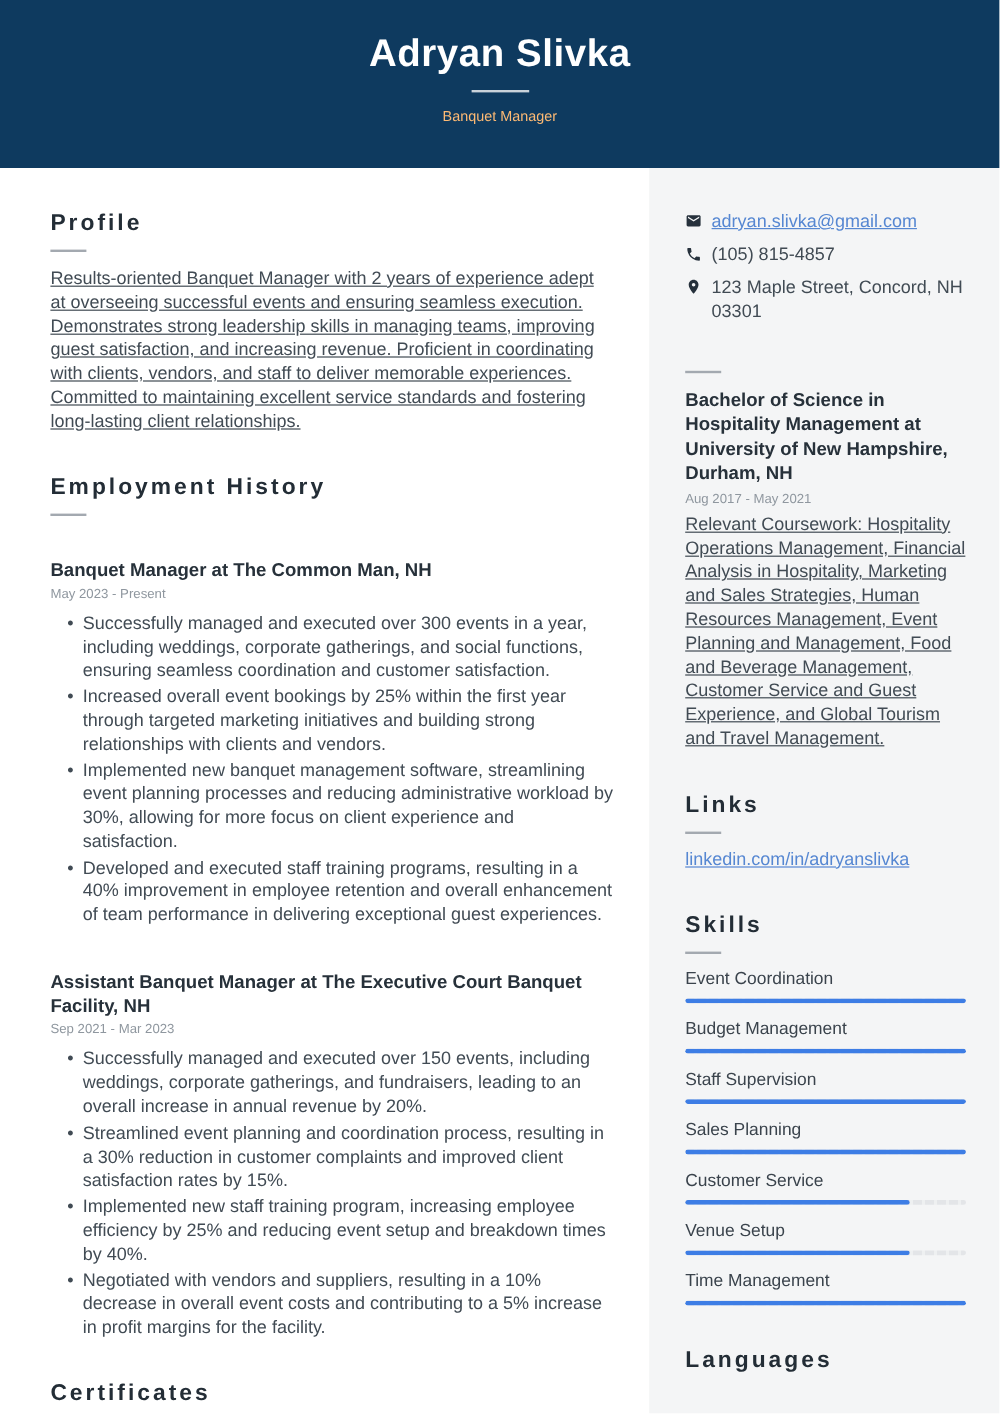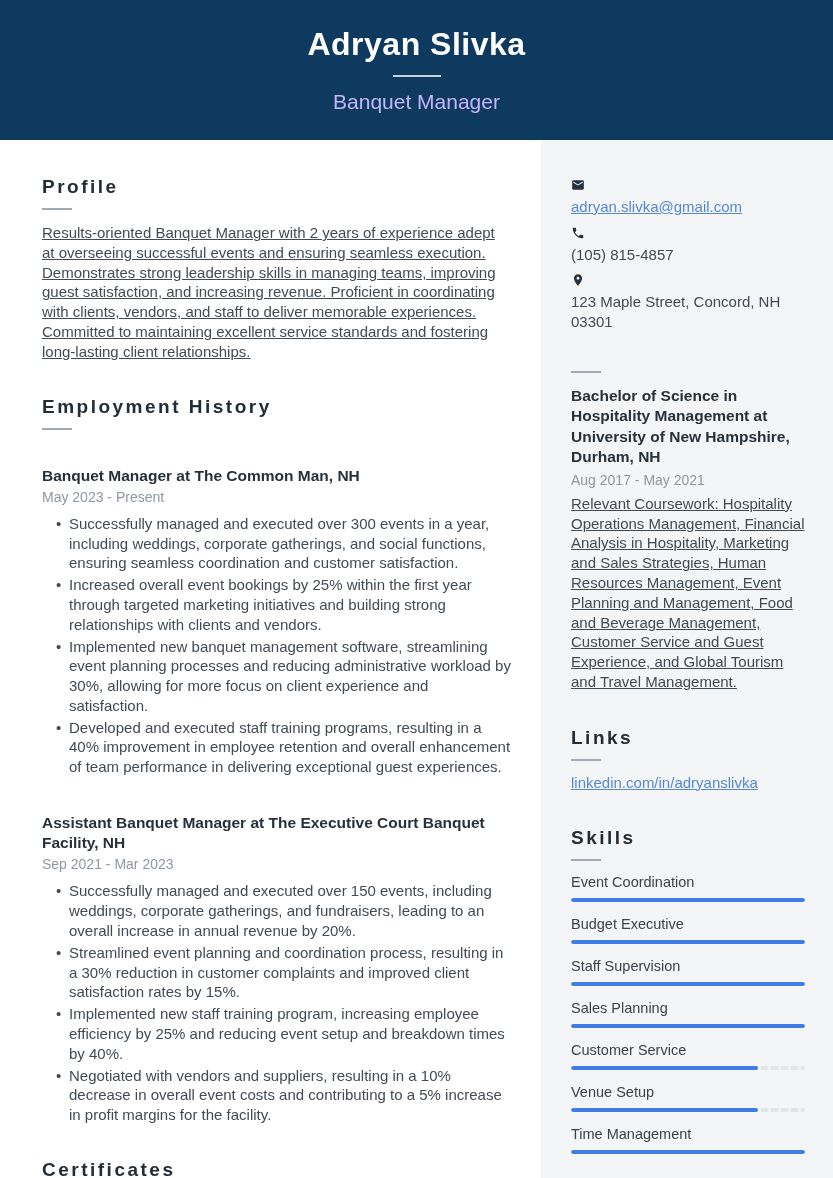"Banquet Manager" .job-subtitle { color: #c4b5fd -> #fdba74; font-size: 21px -> 12px }
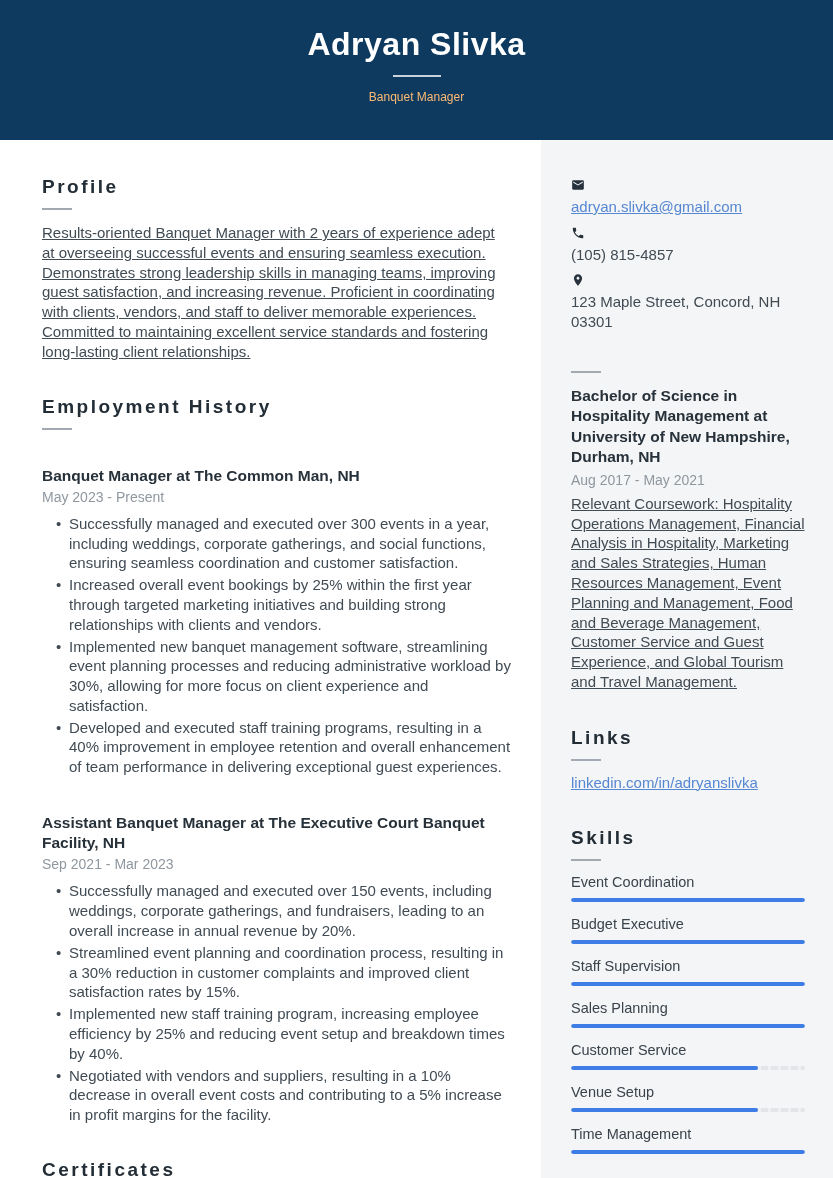"adryan.slivka@gmail.com" .contact-row { flex-direction: column -> none }
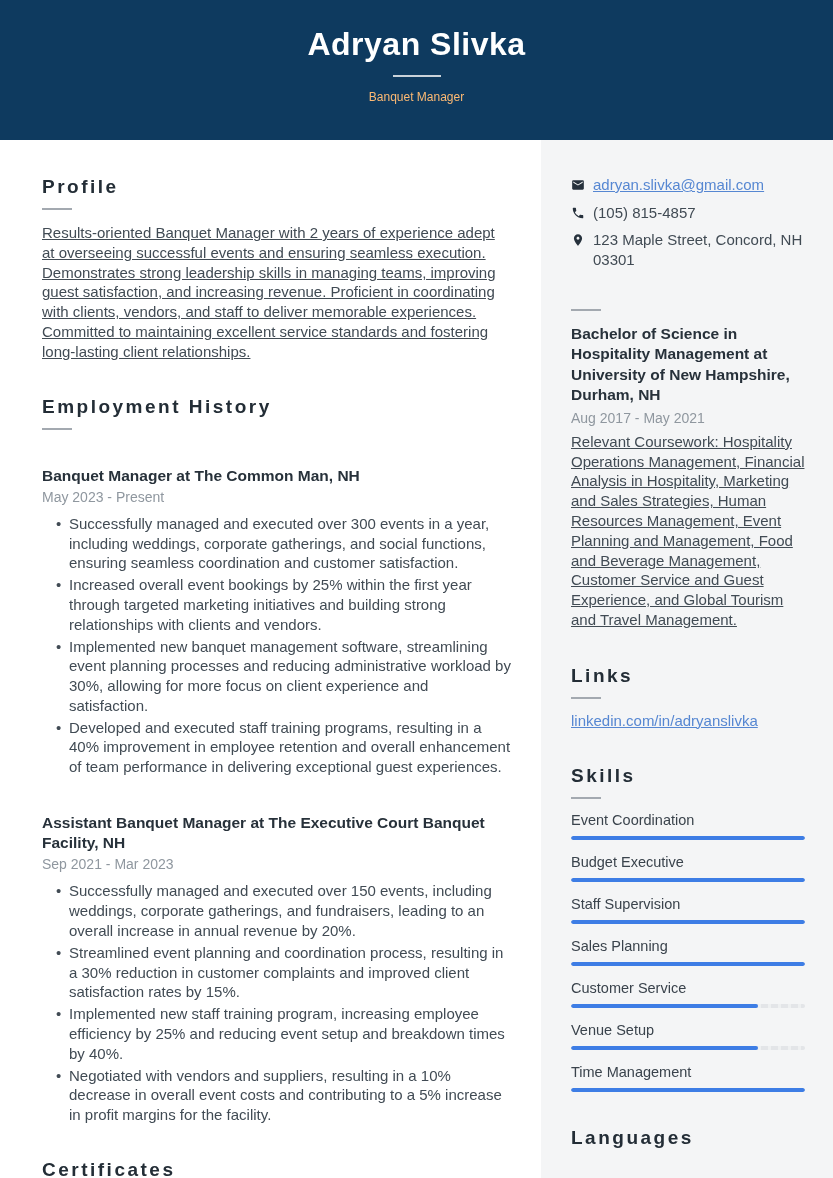"Aug 2017 - May 2021" .muted { font-size: 14px -> 11px }
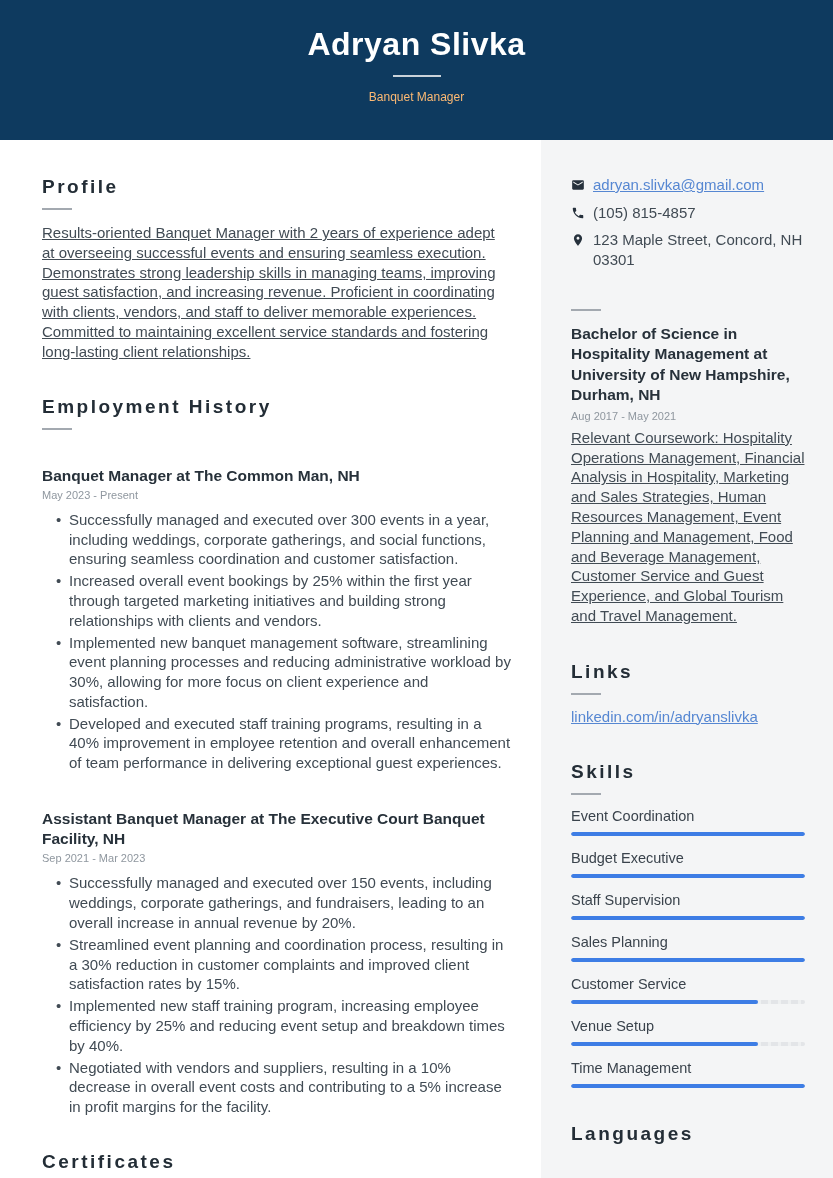"Budget Executive" div.meter-label { text: Executive -> Management }
